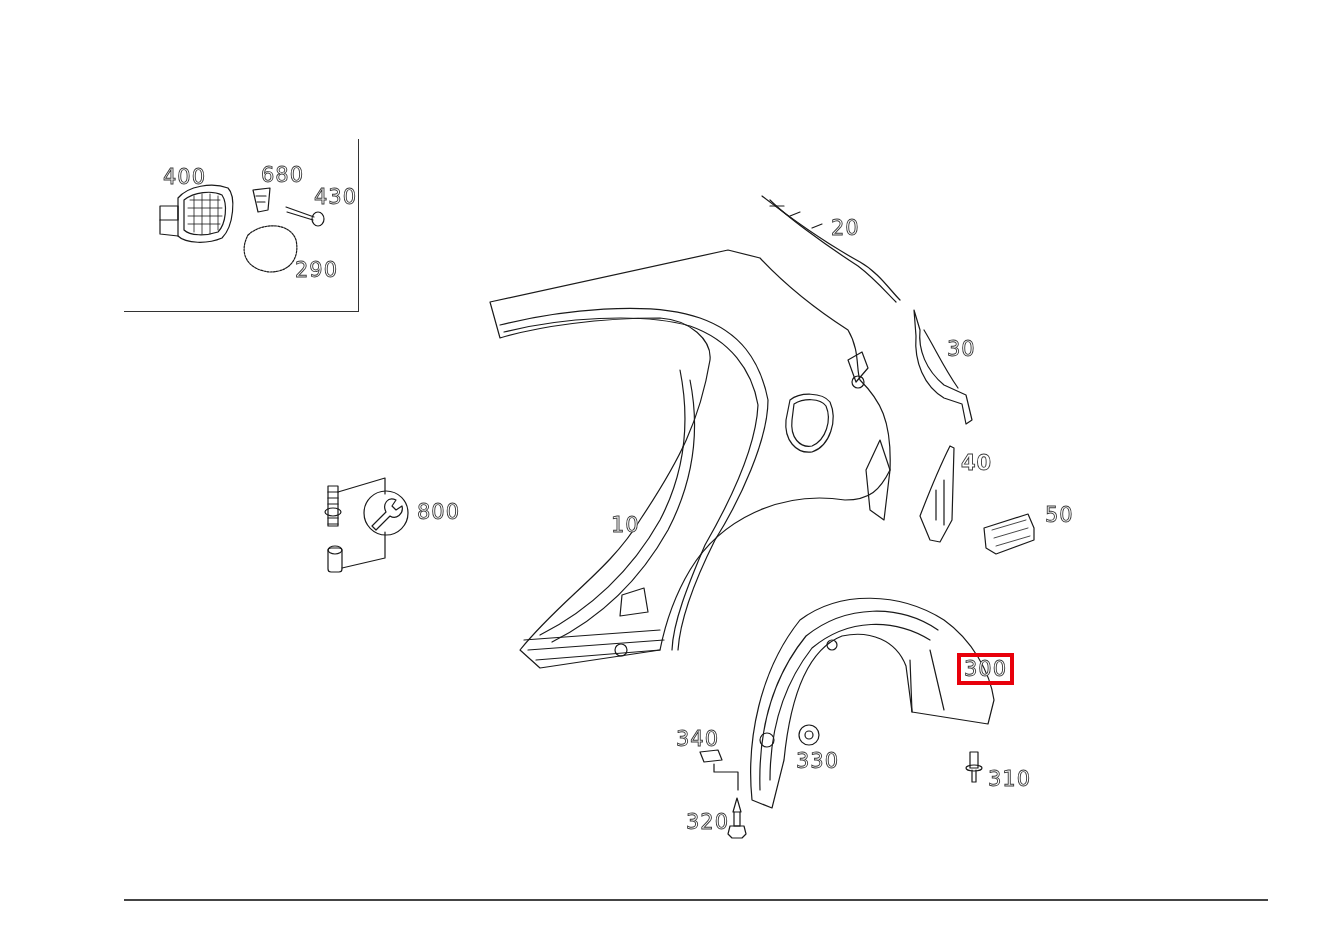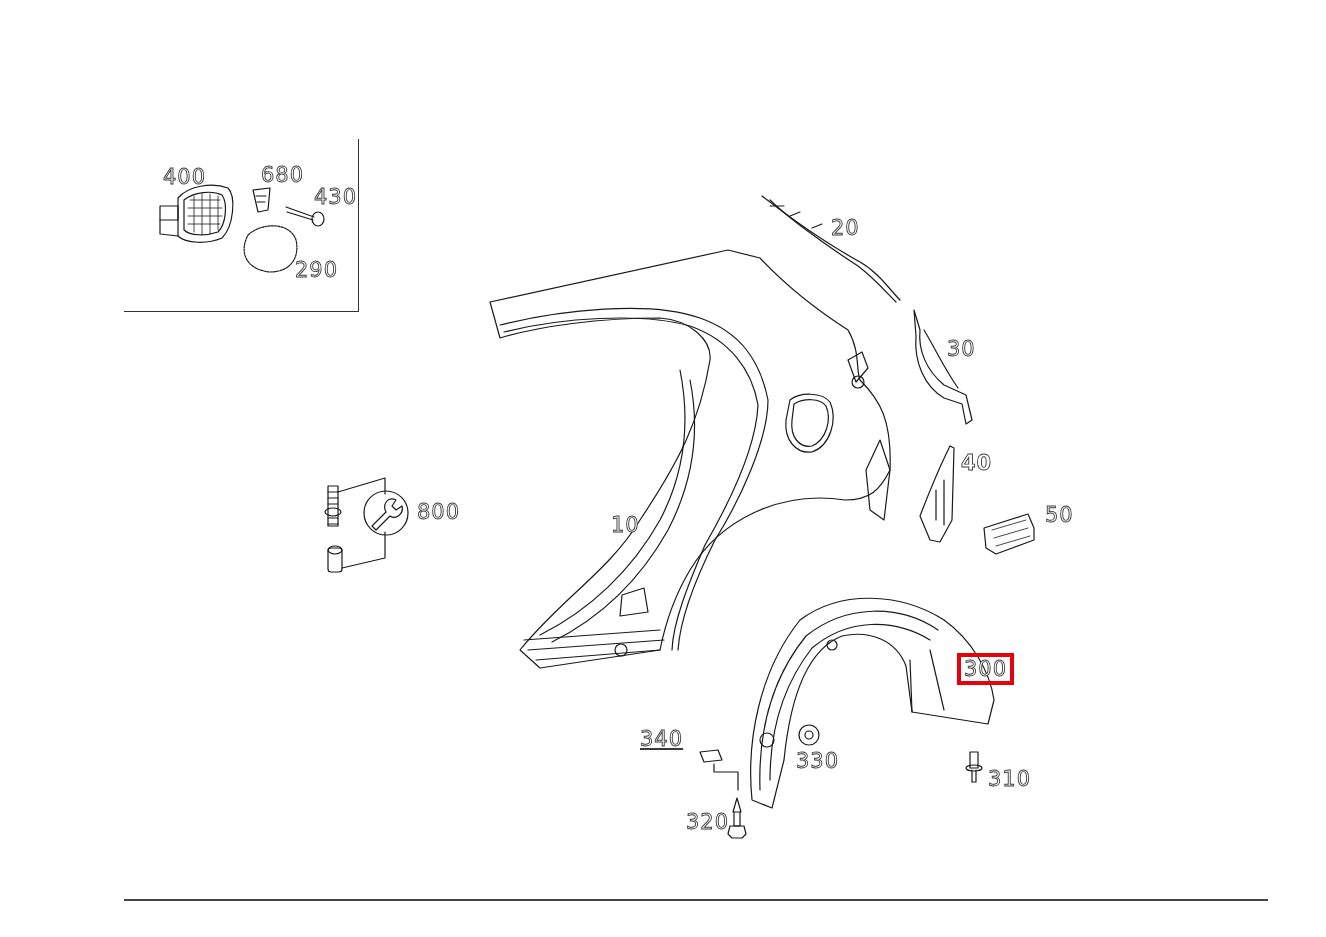"340" span.callout { left: 640px -> 676px; text-decoration: underline -> none }
